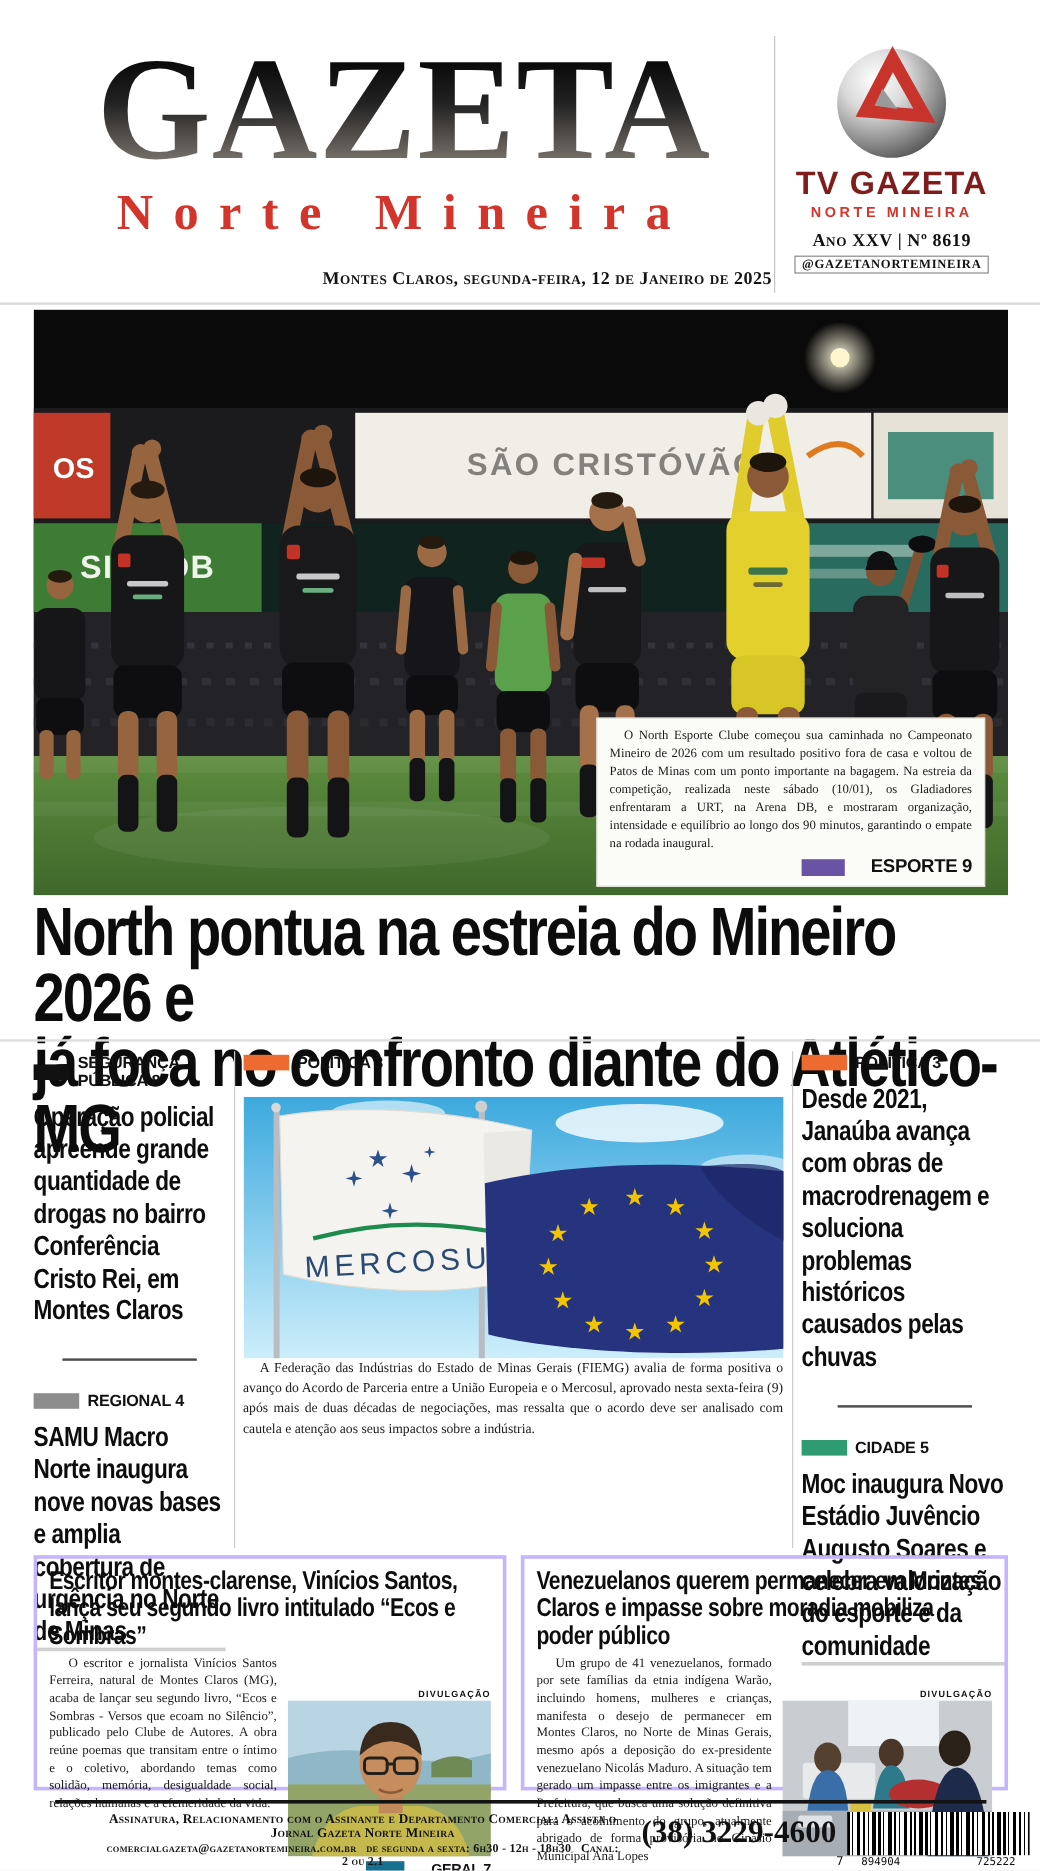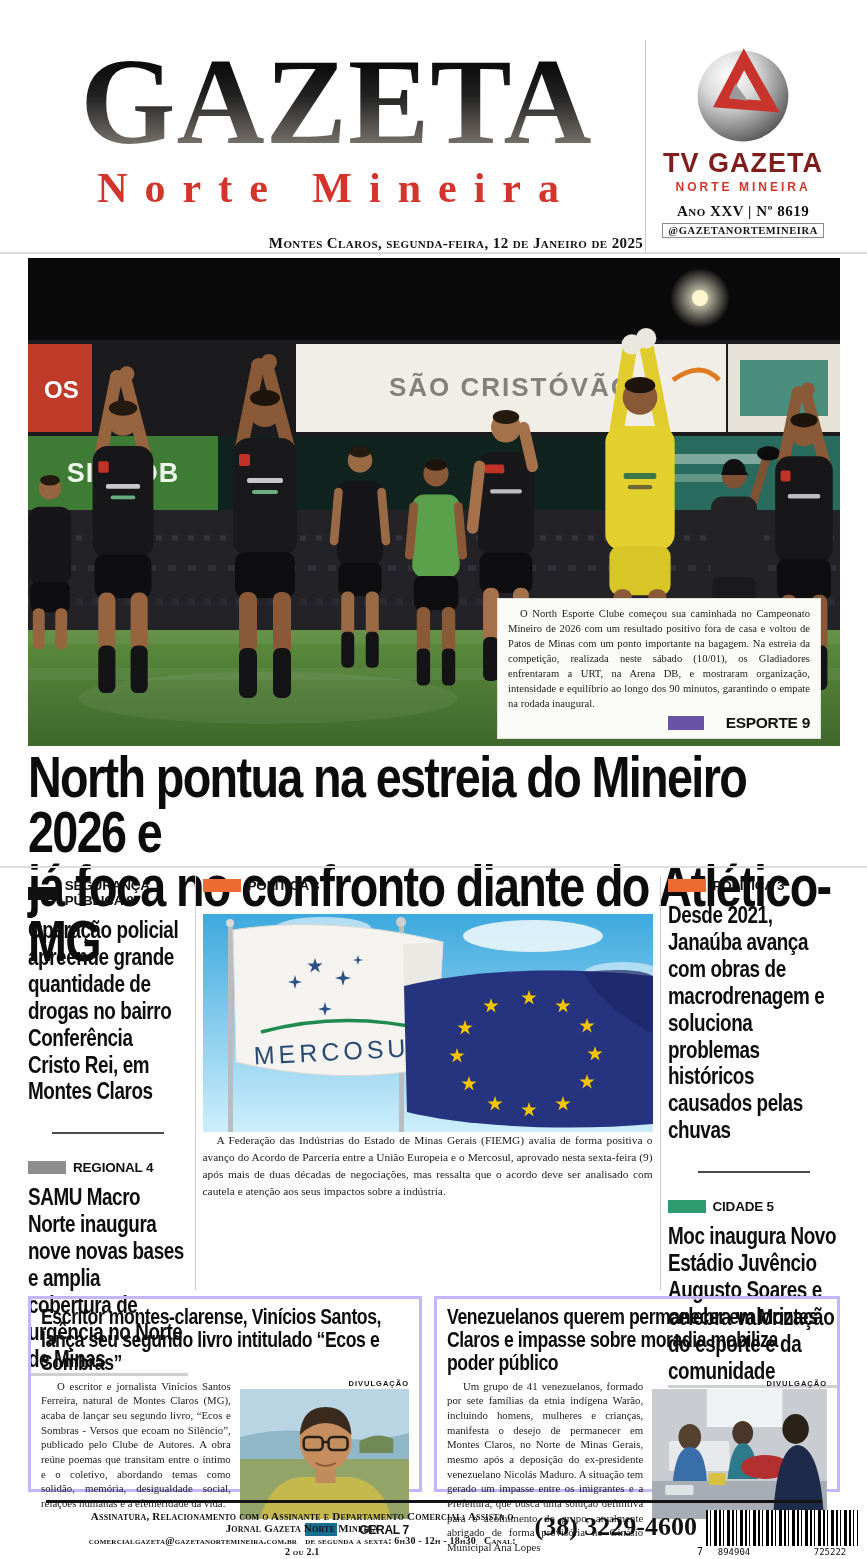"GAZETA" .masthead { top: 40px -> 30px }
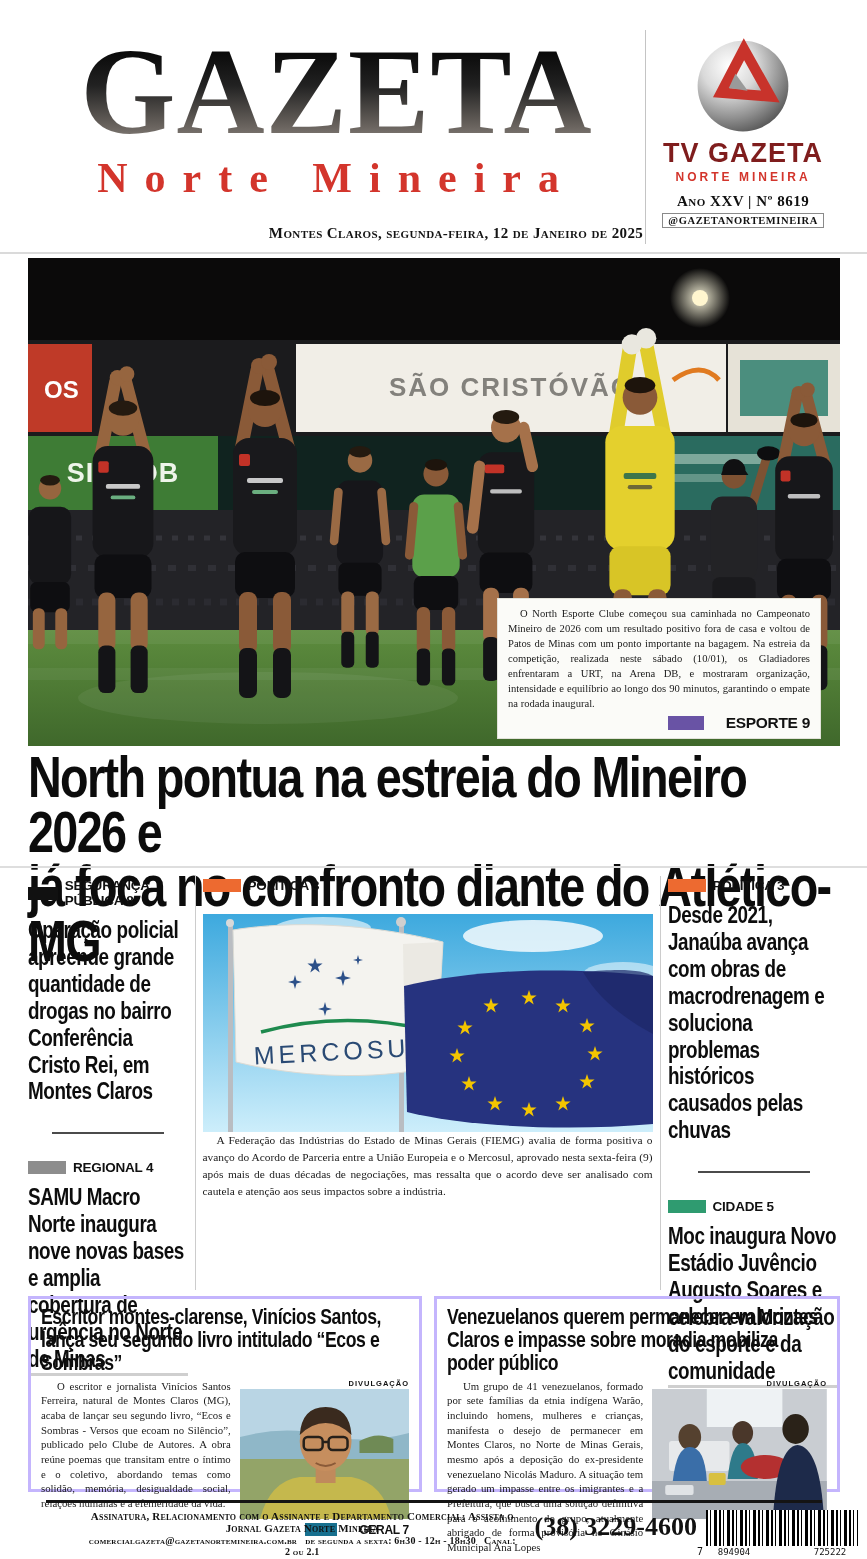"DIVULGAÇÃO" .photo-col { margin-top: none -> 28px }
